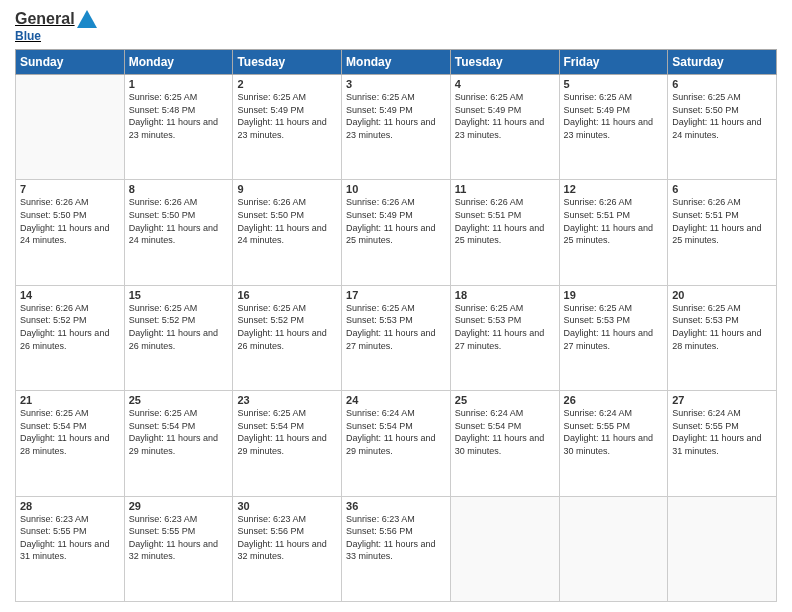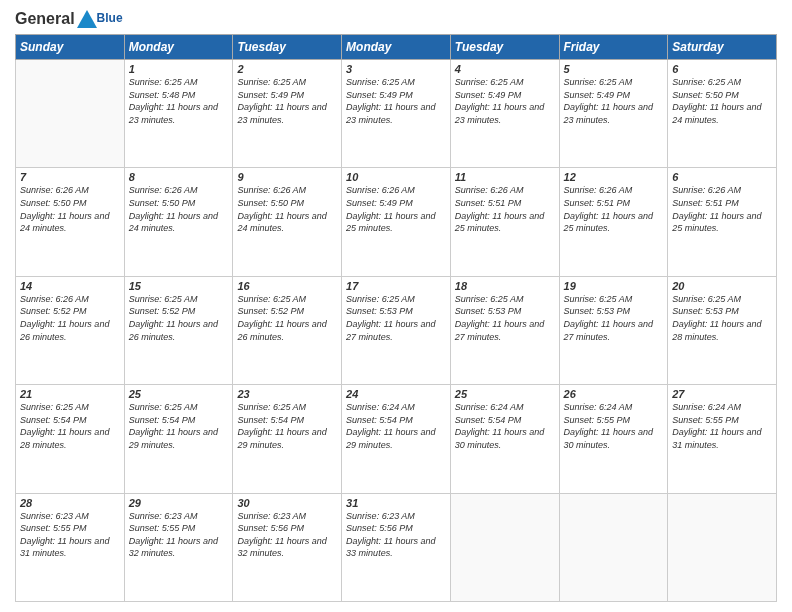"General" .logo { flex-direction: none -> column; text-decoration: none -> underline }
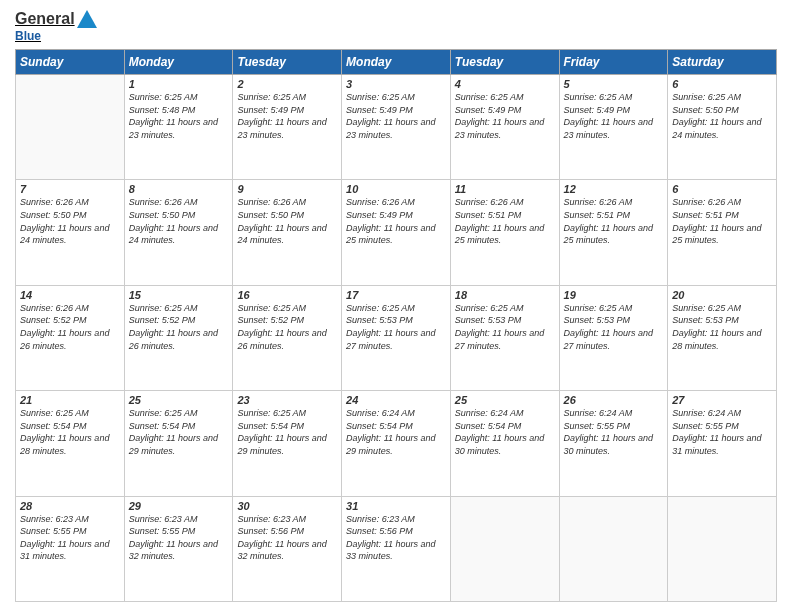"Sunday" .calendar { font-style: italic -> none }
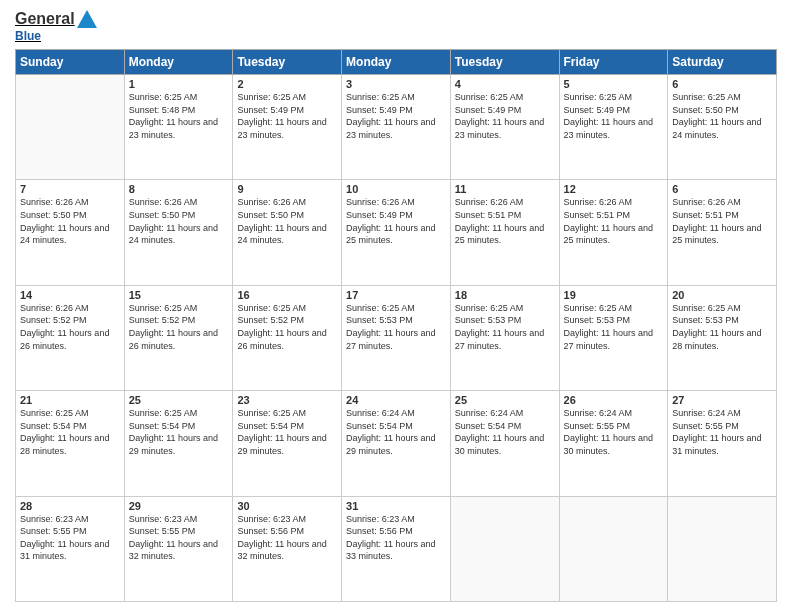"31" span.day-num { text: 31 -> 36 }
